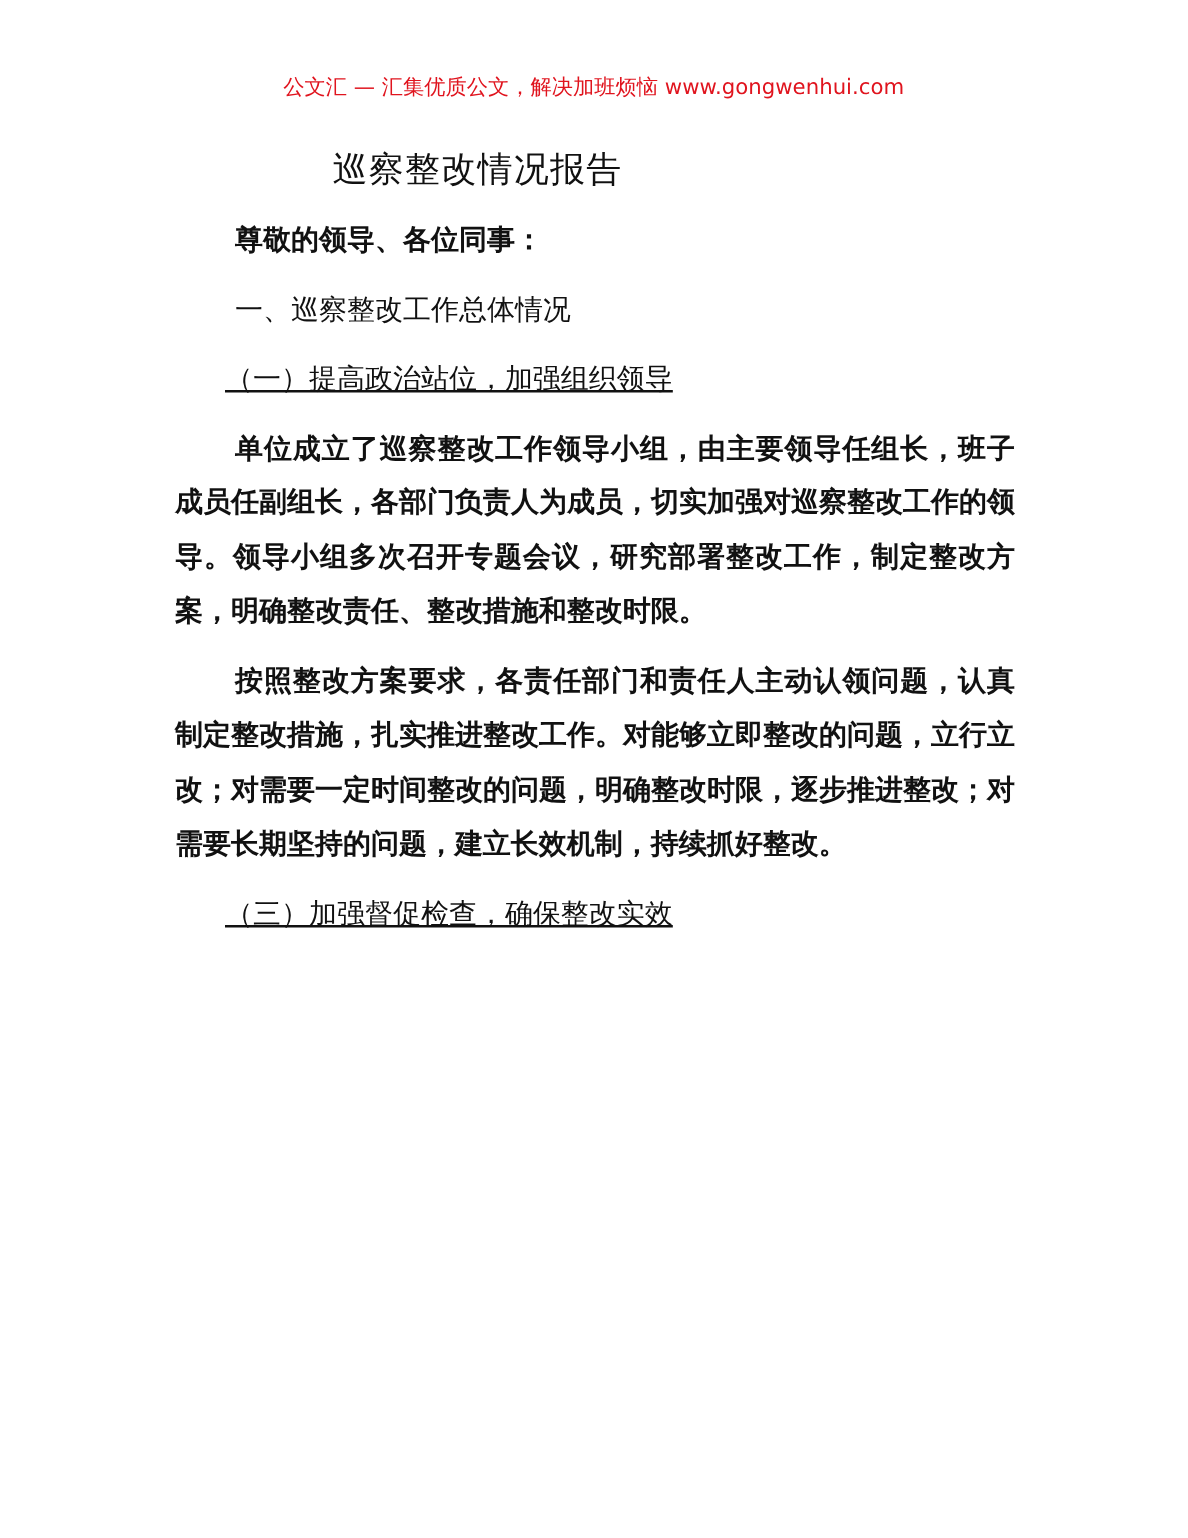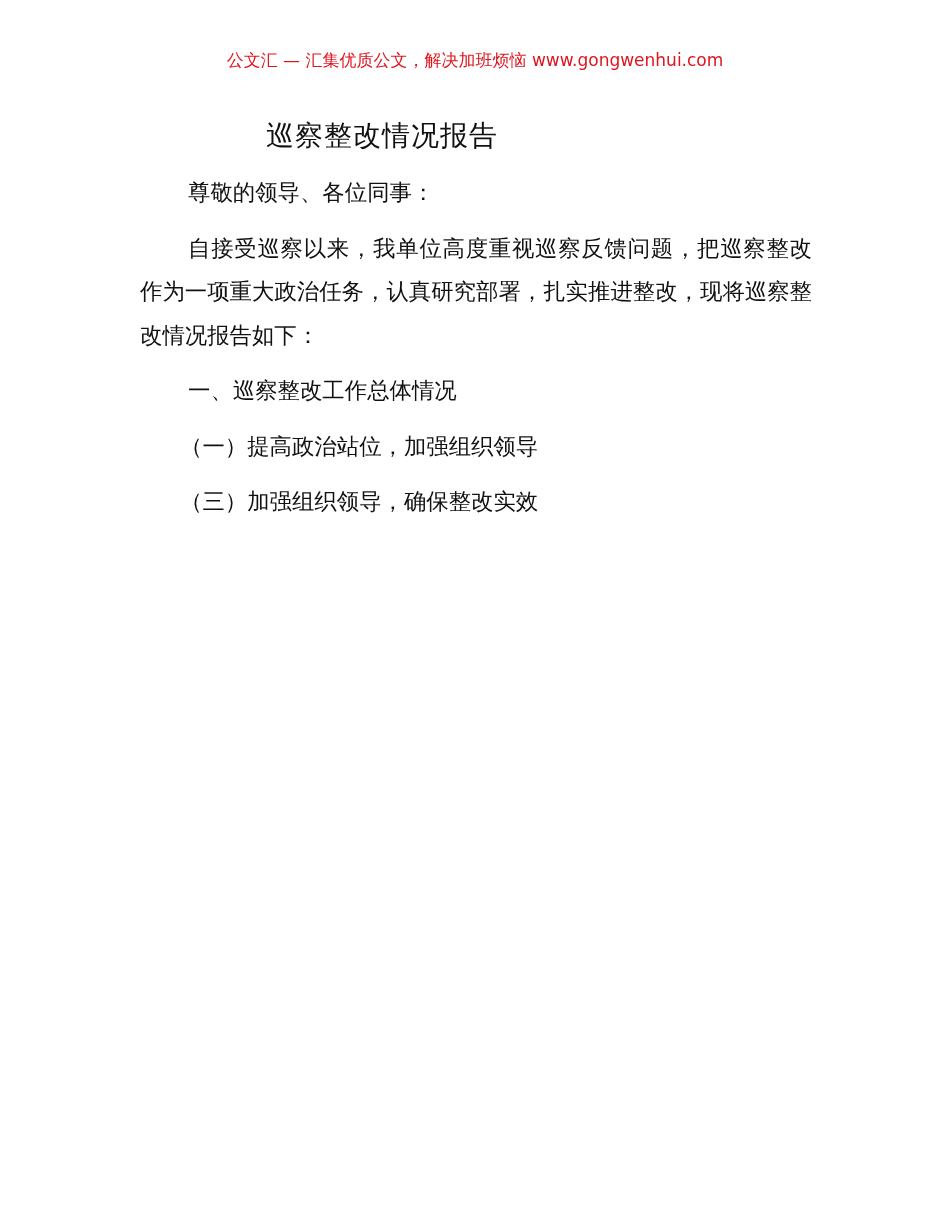"公文汇 — 汇集优质公文，解决加班烦恼 www.gongwenhui.com" .banner { top: 48px -> 58px }
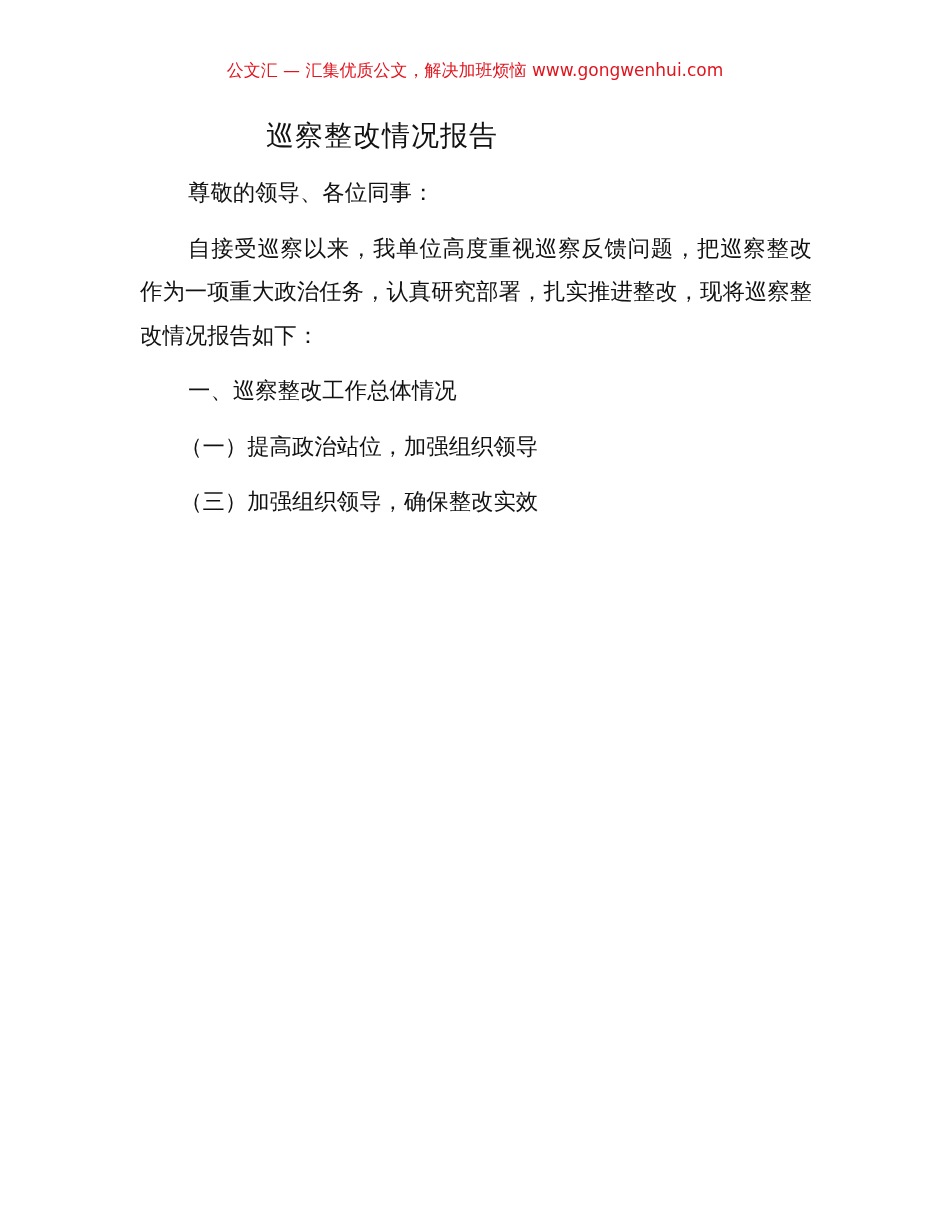"尊敬的领导、各位同事：" .para { font-weight: none -> bold }
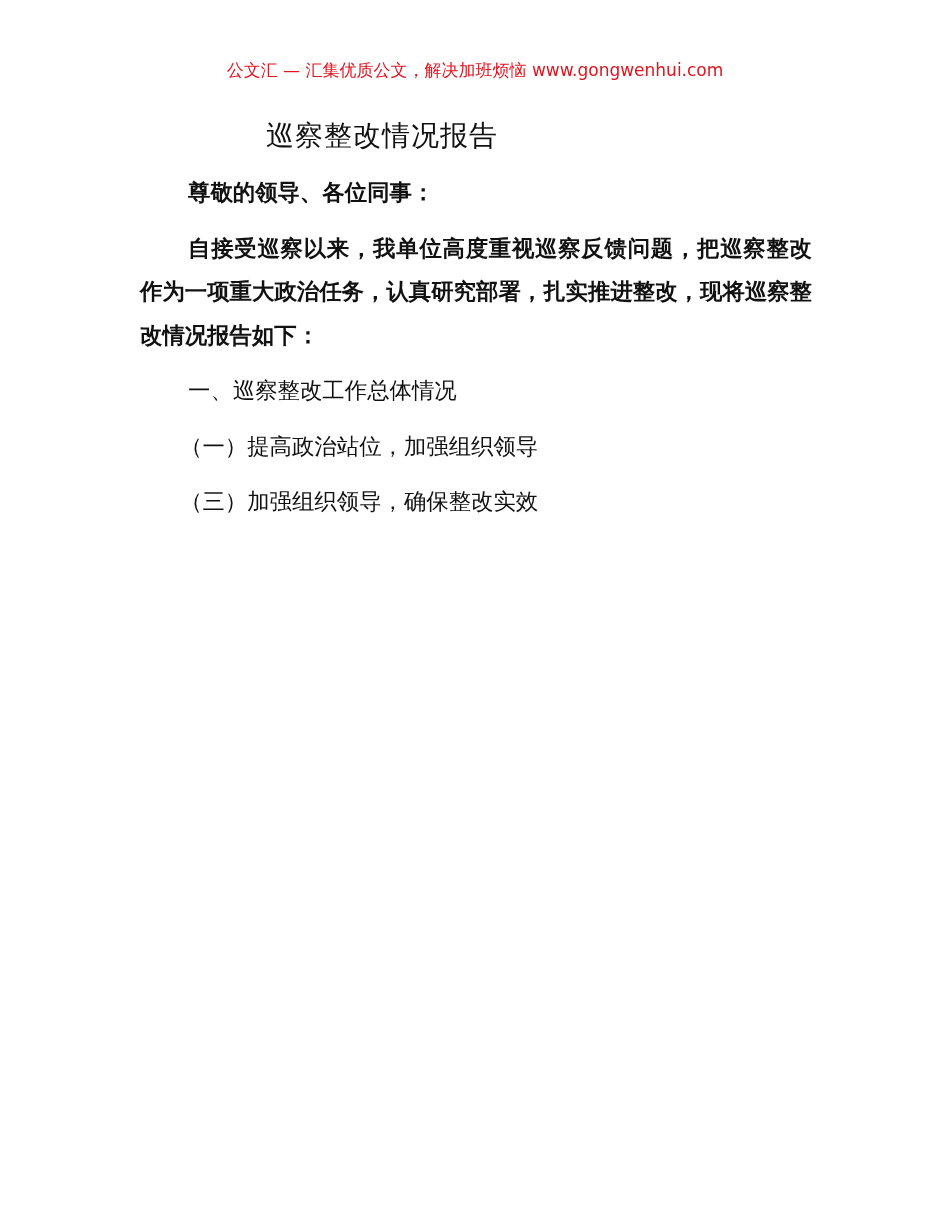"自接受巡察以来，我单位高度重视巡察反馈问题，把巡察整改作为一项重大政治任务，认真" p.para { html: <p>自接受巡察以来，我单位高度重视巡察反馈问题，把巡察整改作为一项重大政治任务，认真研究部署，扎实推进整改，现将巡察整改情况报告如下：</p> -> none }
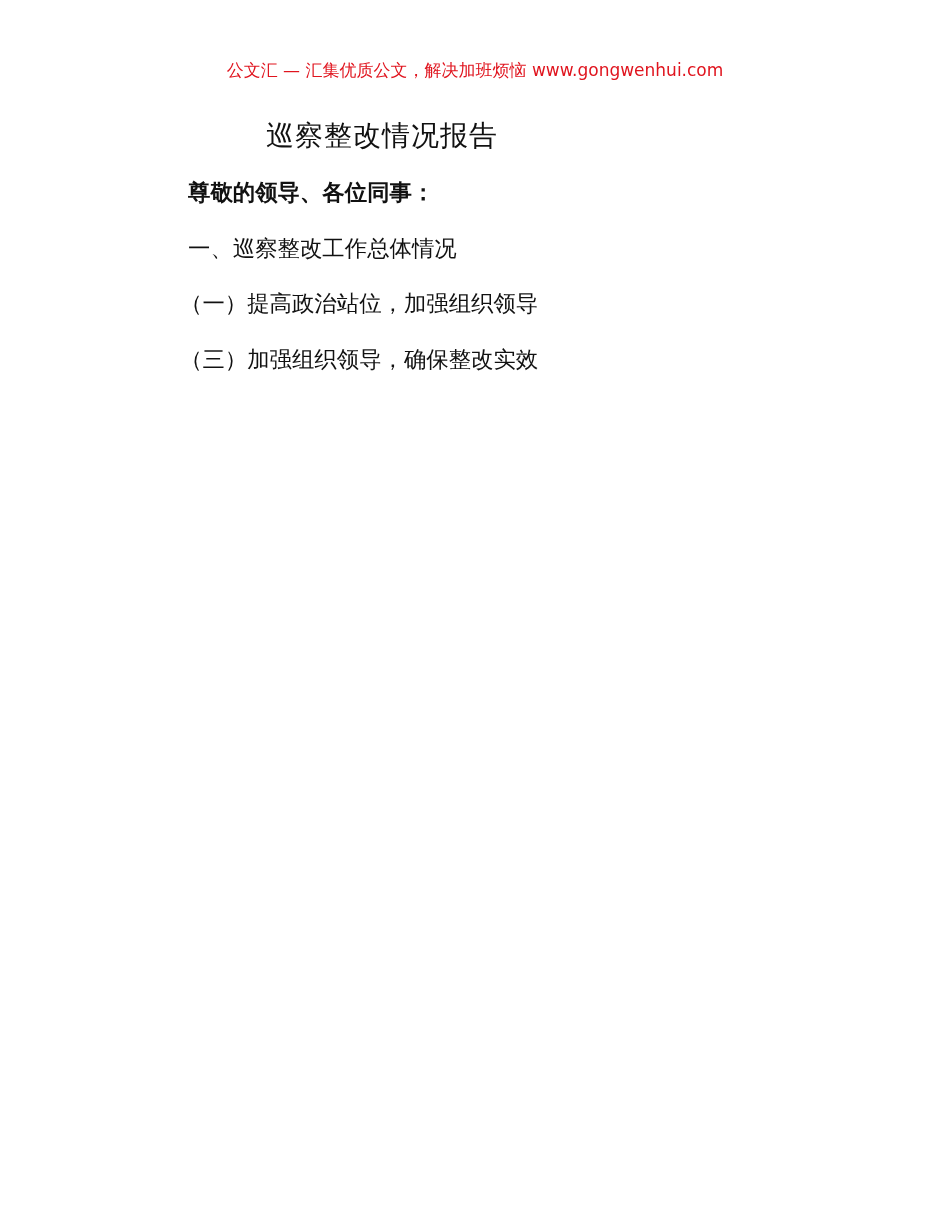"（一）提高政治站位，加强组织领导" .subheading { text-decoration: none -> underline }
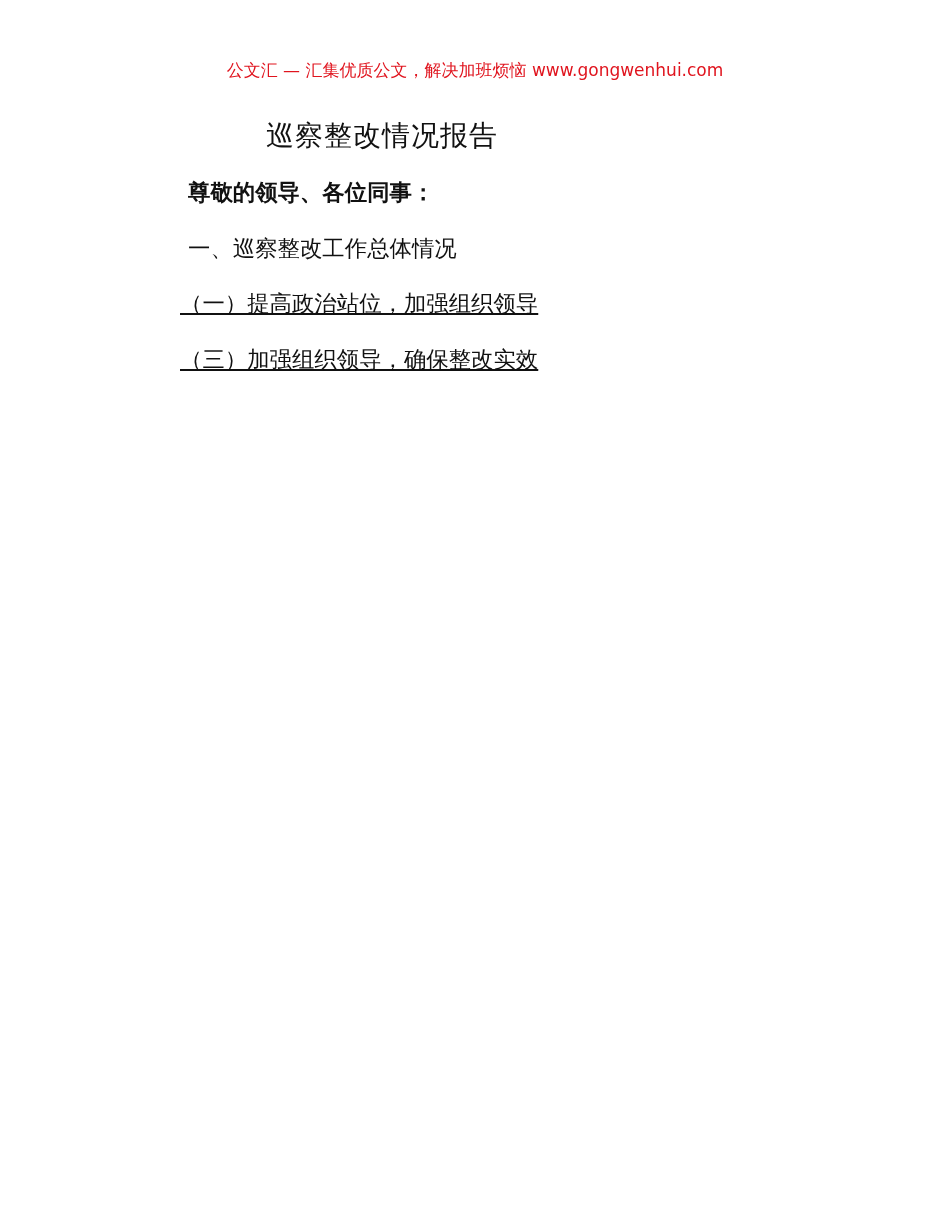"单位成立了巡察整改工作领导小组，由主要领导任组长，班子成员任副组长，各部门负责人" p.para { html: none -> <p>单位成立了巡察整改工作领导小组，由主要领导任组长，班子成员任副组长，各部门负责人为成员，切实加强对巡察整改工作的领导。领导小组多次召开专题会议，研究部署整改工作，制定整改方案，明确整改责任、整改措施和整改时限。</p> }
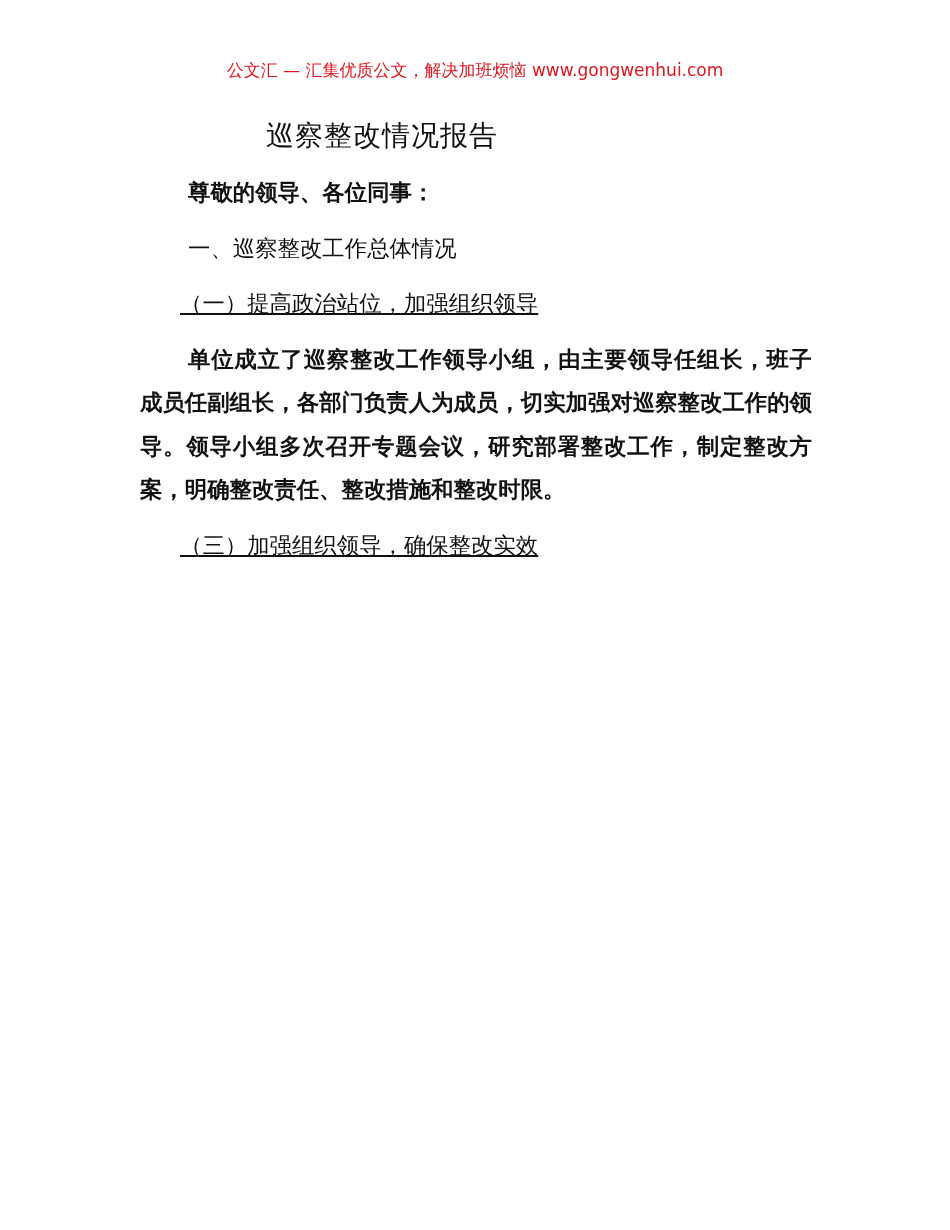"按照整改方案要求，各责任部门和责任人主动认领问题，认真制定整改措施，扎实推进整改" p.para { html: none -> <p>按照整改方案要求，各责任部门和责任人主动认领问题，认真制定整改措施，扎实推进整改工作。对能够立即整改的问题，立行立改；对需要一定时间整改的问题，明确整改时限，逐步推进整改；对需要长期坚持的问题，建立长效机制，持续抓好整改。</p> }
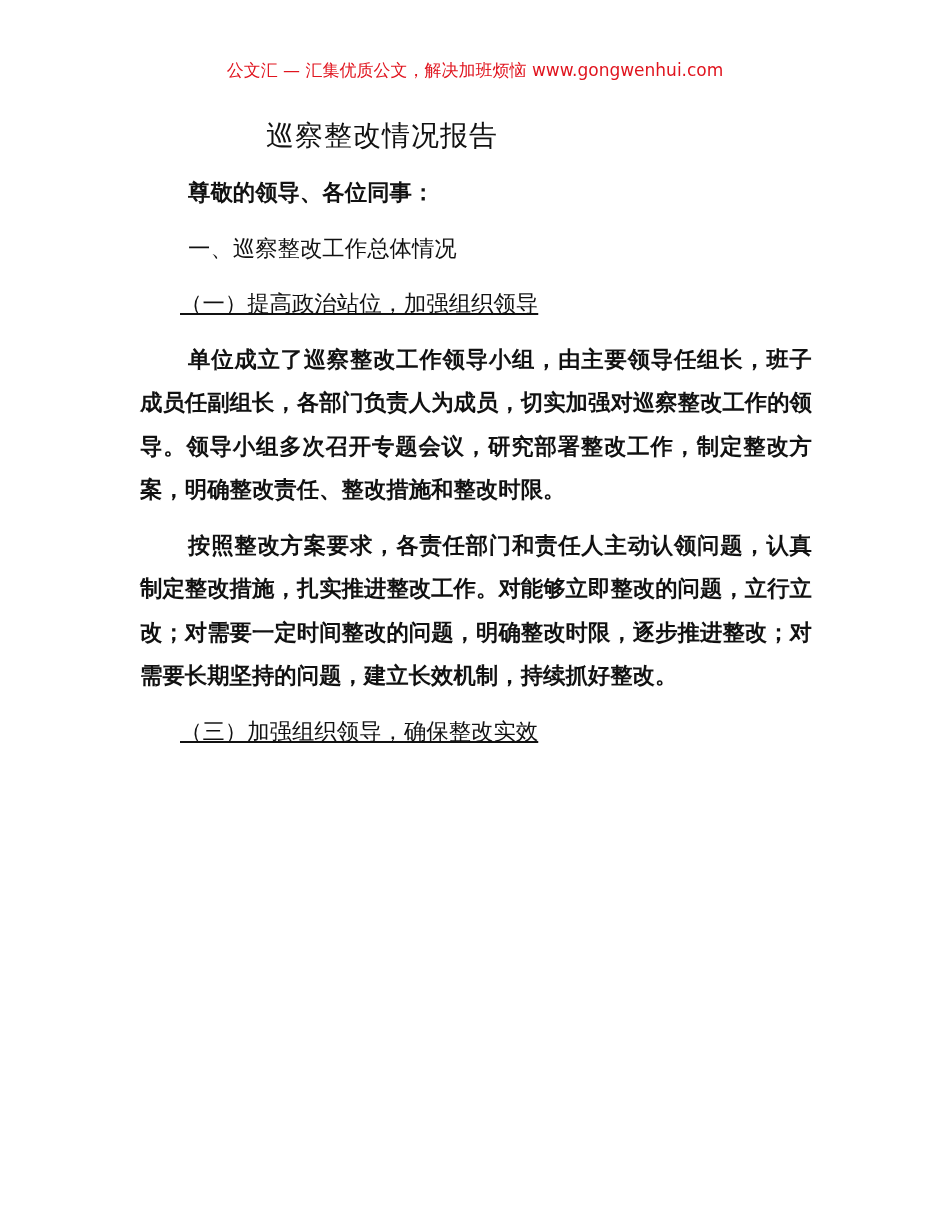"（三）加强组织领导，确保整改实效" p.subheading { text: 组织领导 -> 督促检查 }
